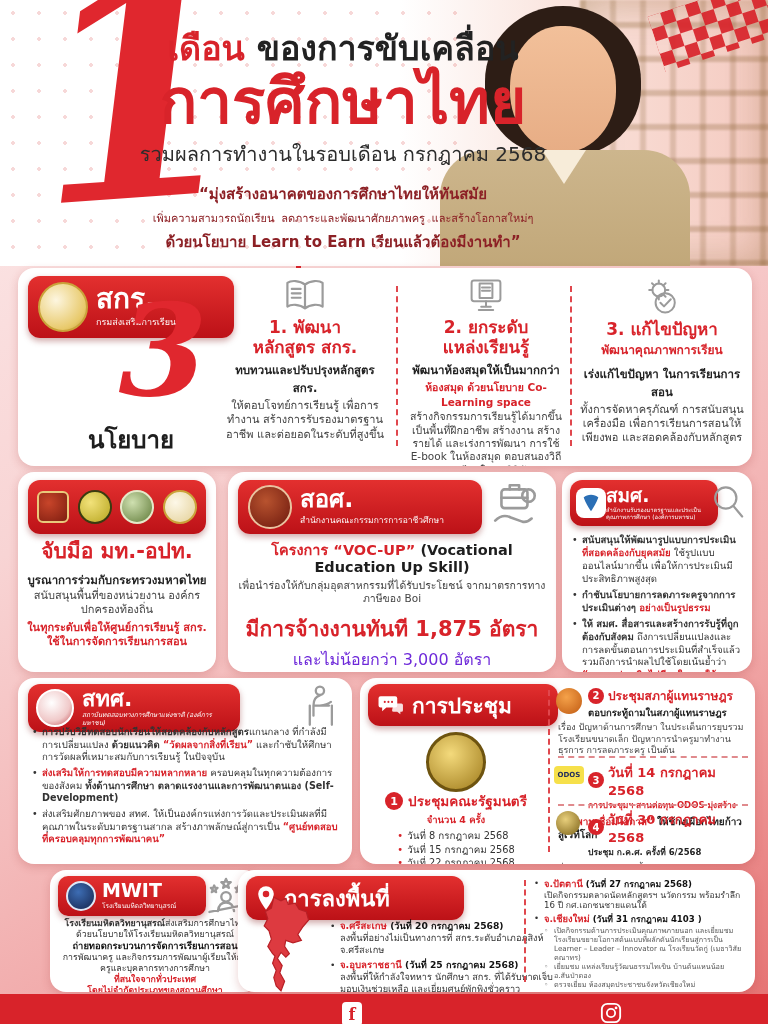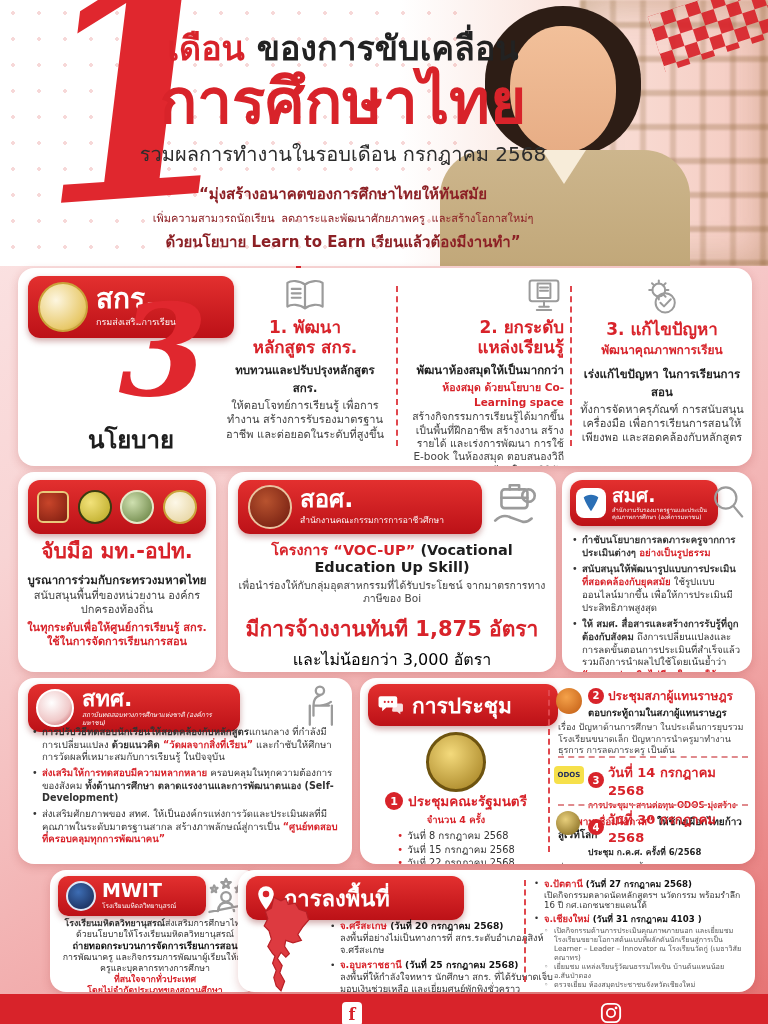"2. ยกระดับ" div.col { text-align: right -> none }
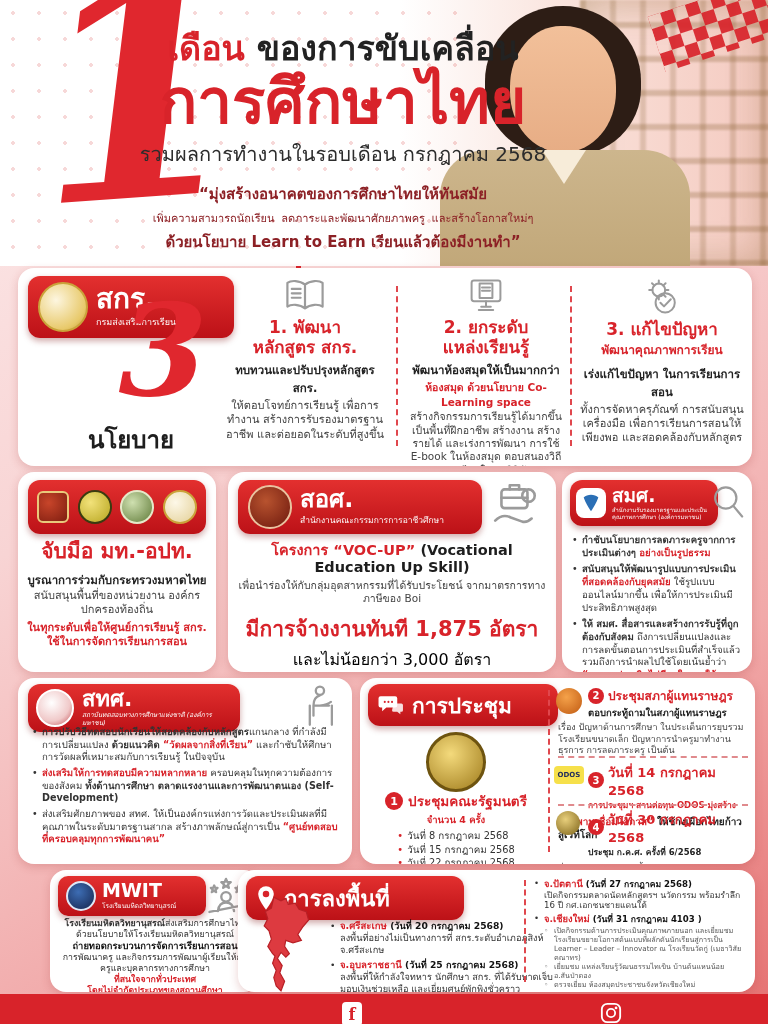"สมศ." div.badge { gap: 6px -> none }
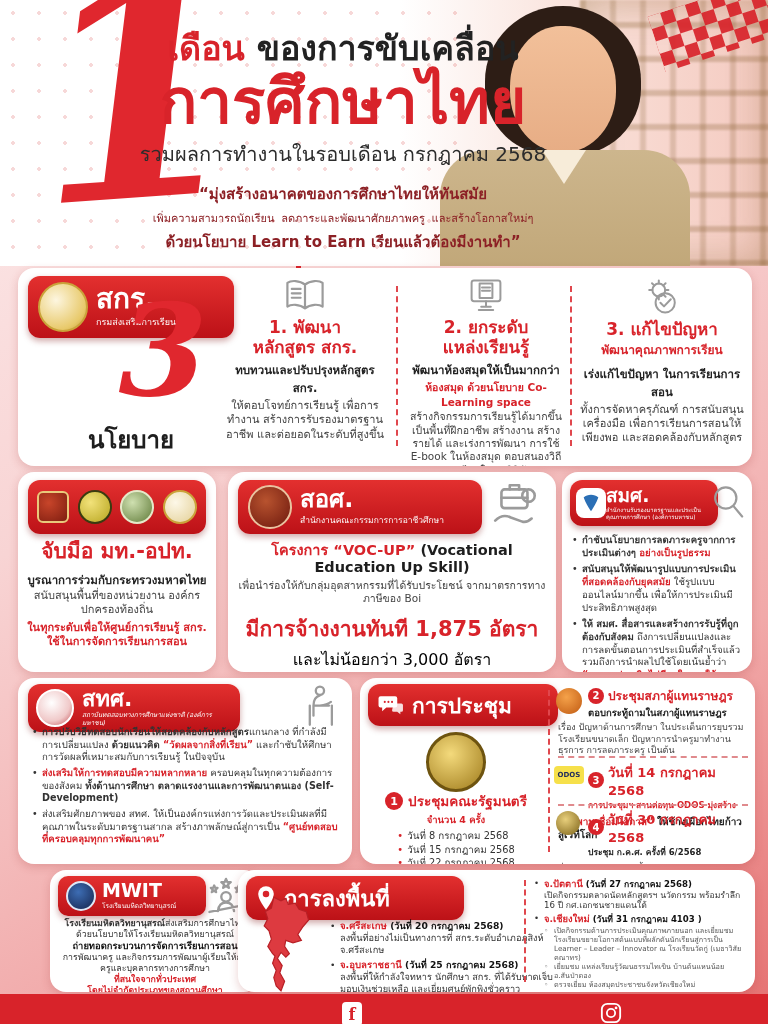"กำชับนโยบายการลดภาระครูจากการประเมินต่าง" li { order: before "สนับสนุนให้พัฒนารูปแบบการประเมิน" -> after "สนับสนุนให้พัฒนารูปแบบการประเมิน" }
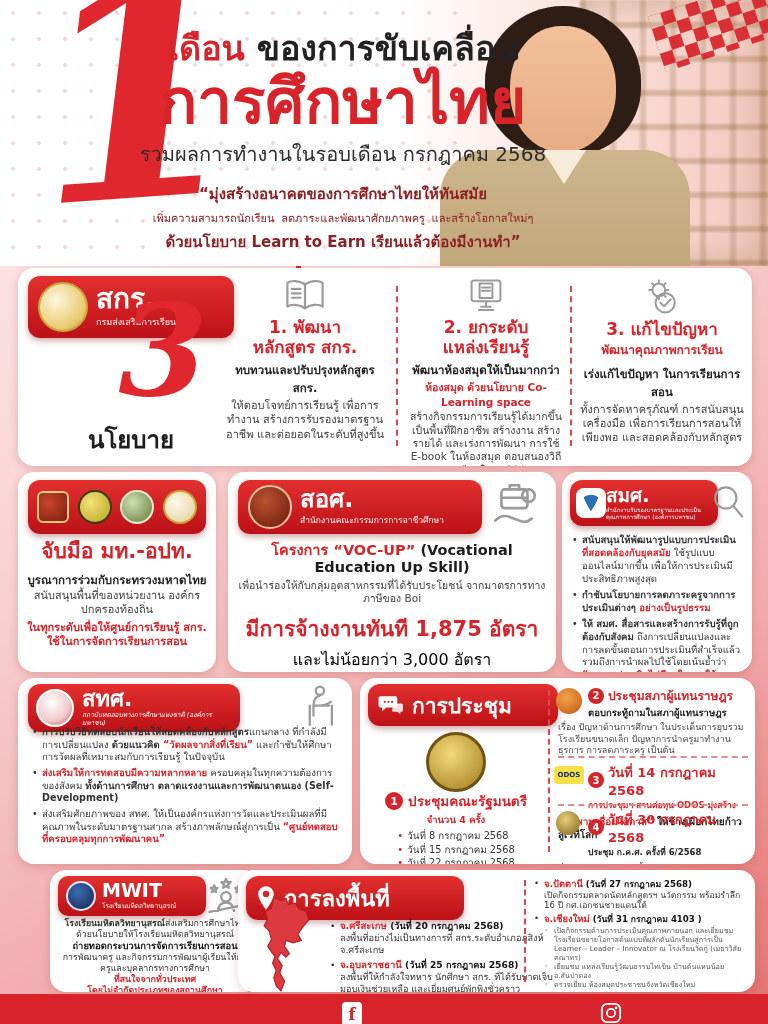"และไม่น้อยกว่า 3,000 อัตรา" div { color: #000000 -> #6d28d9 }
